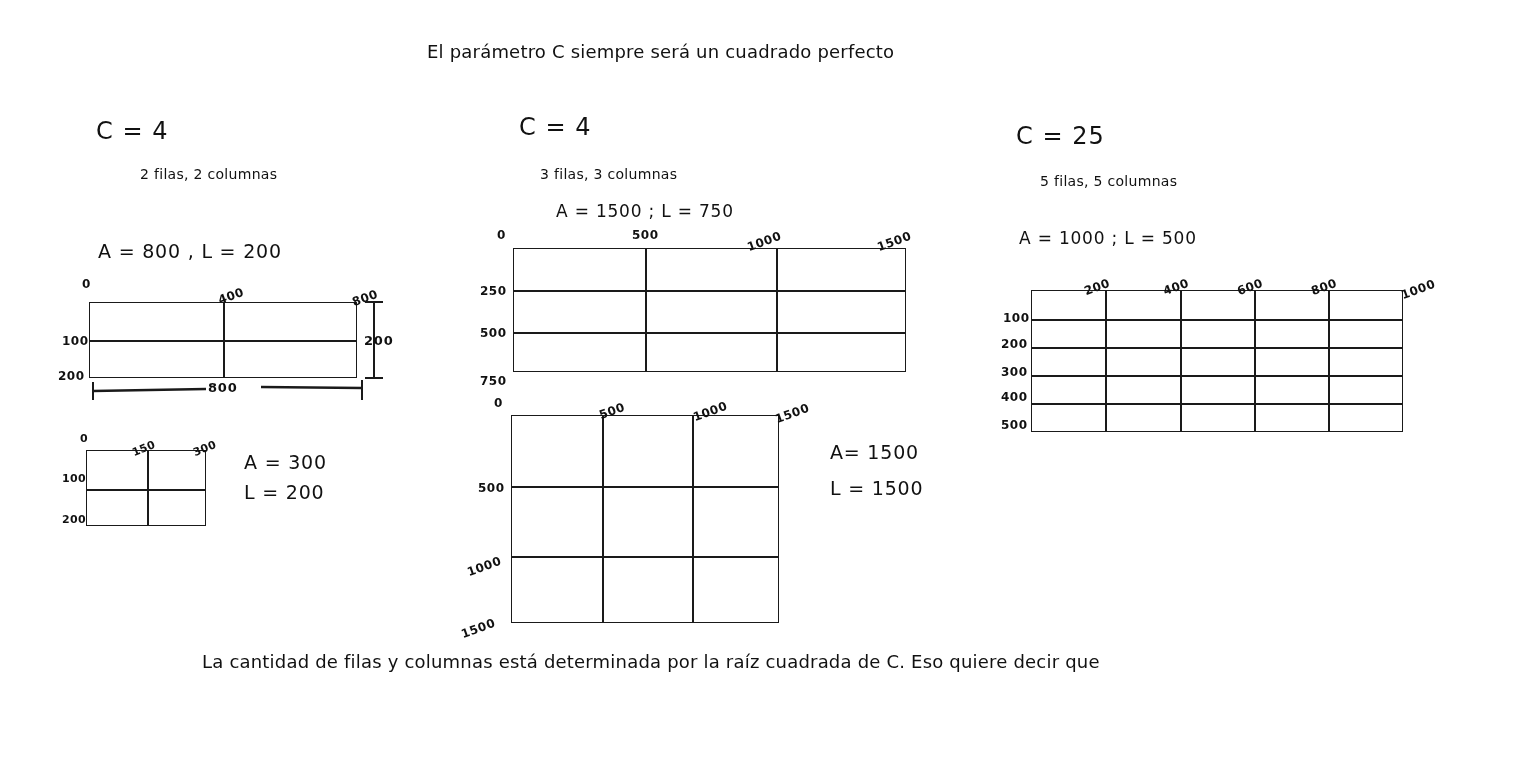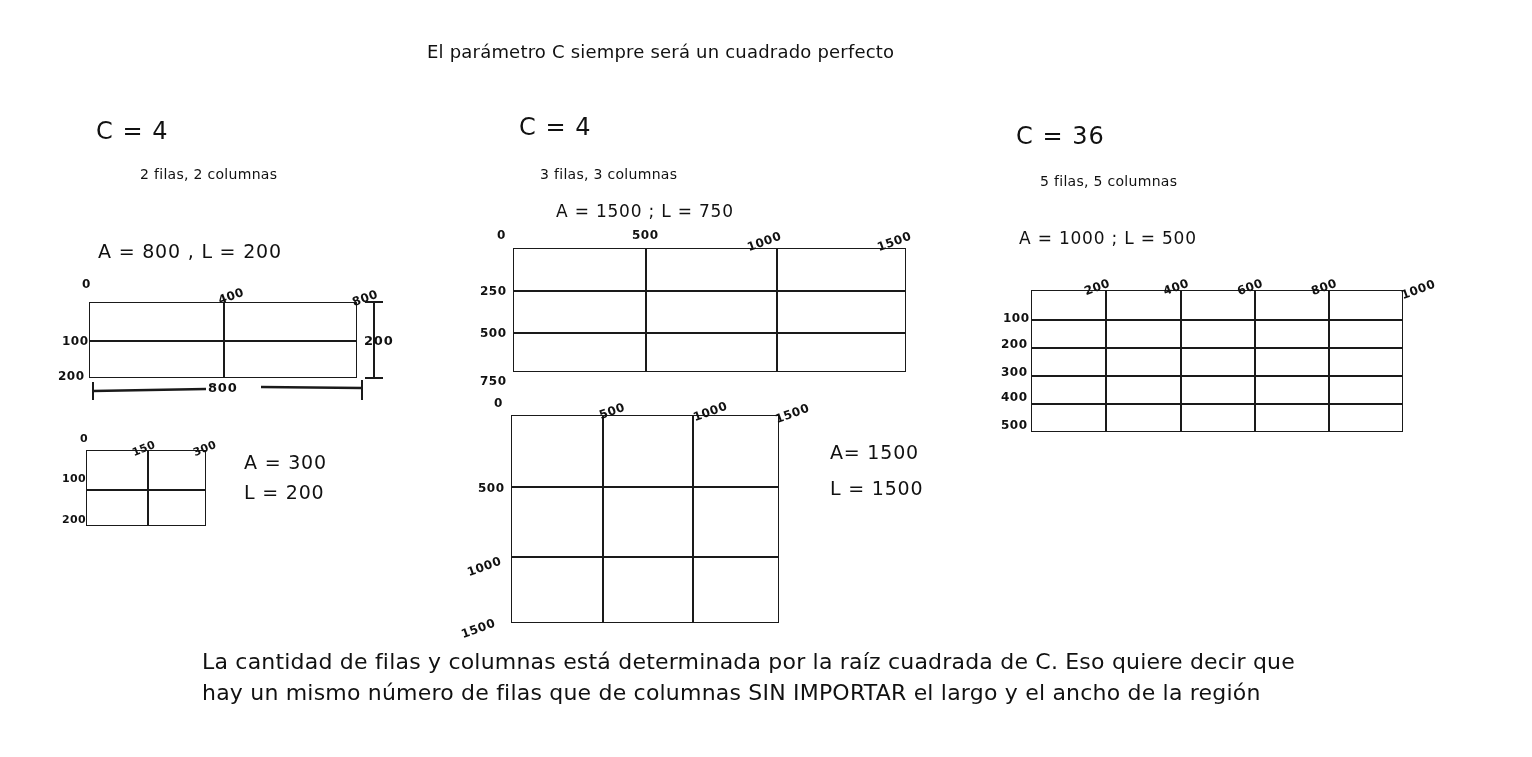"C = 36" div.abs { text: 36 -> 25 }
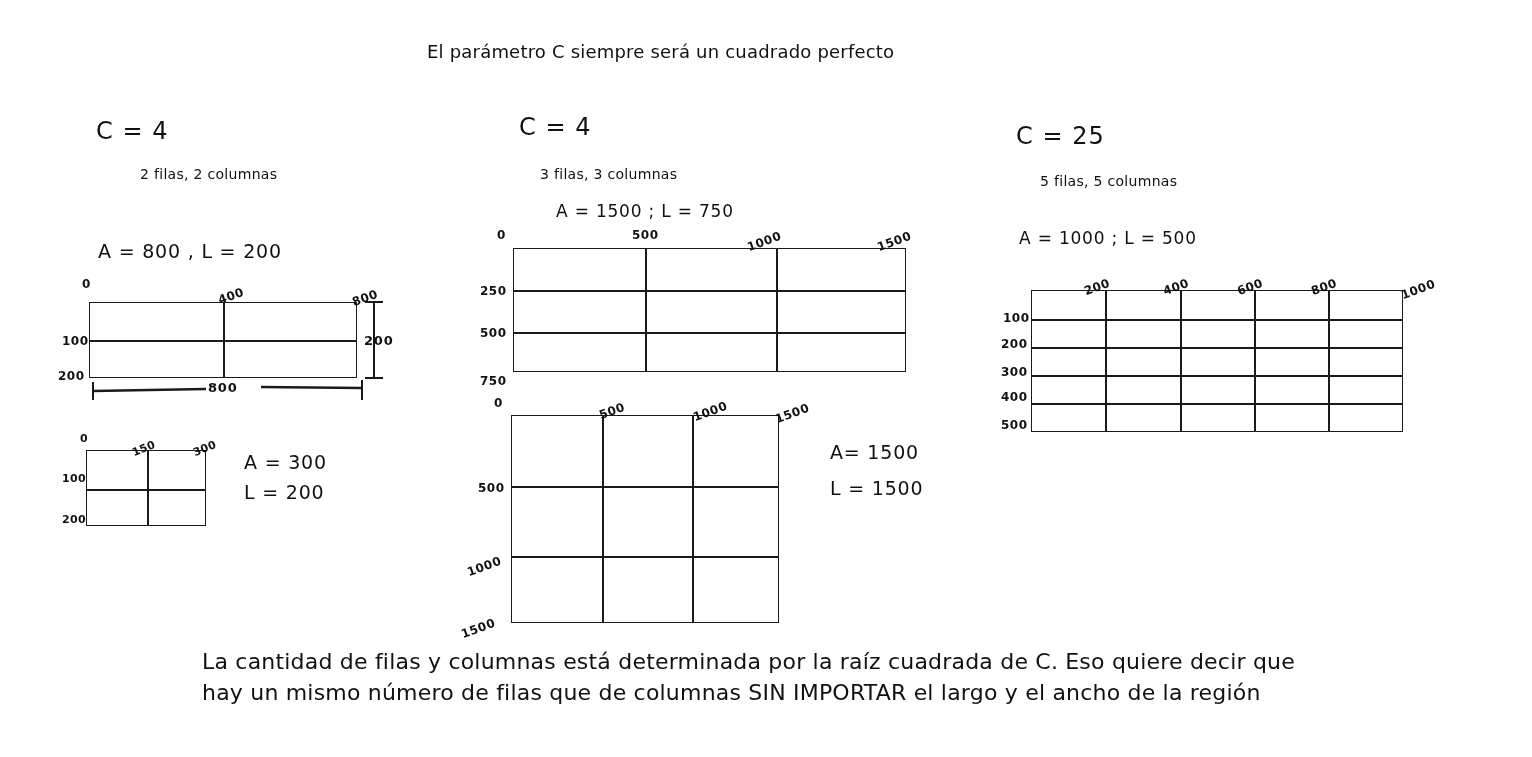"La cantidad de filas y" .bottom-note { font-size: 22px -> 18px }
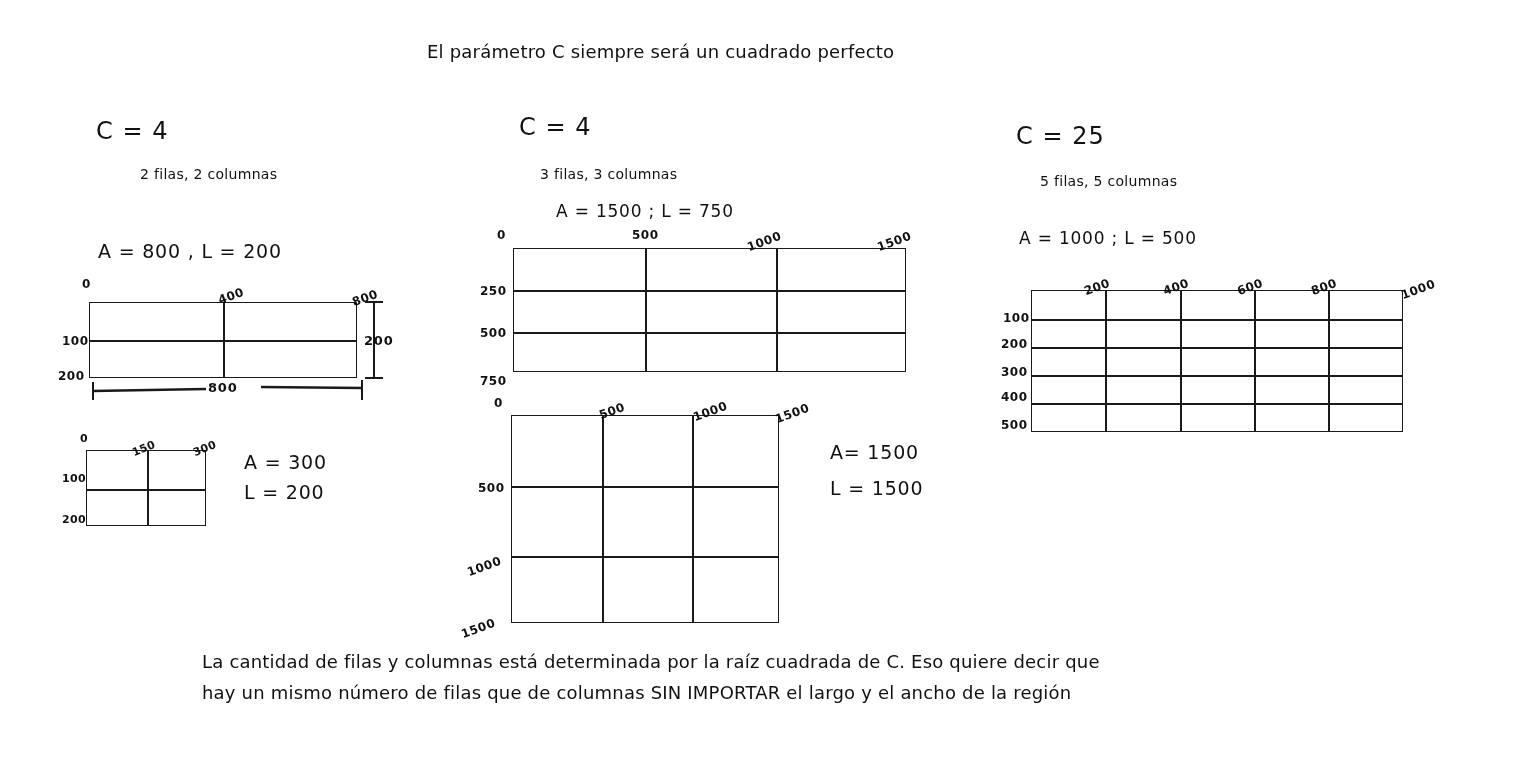"hay un mismo número de" div.abs { html: <div>hay un mismo número de filas que de columnas SIN IMPORTAR el largo y el ancho de la región</div> -> none }
